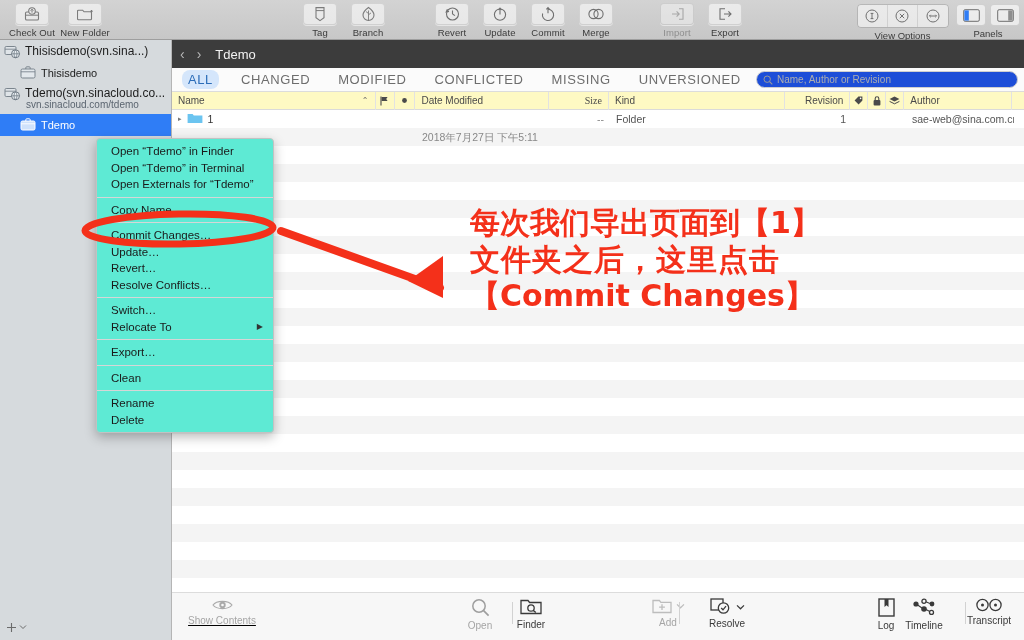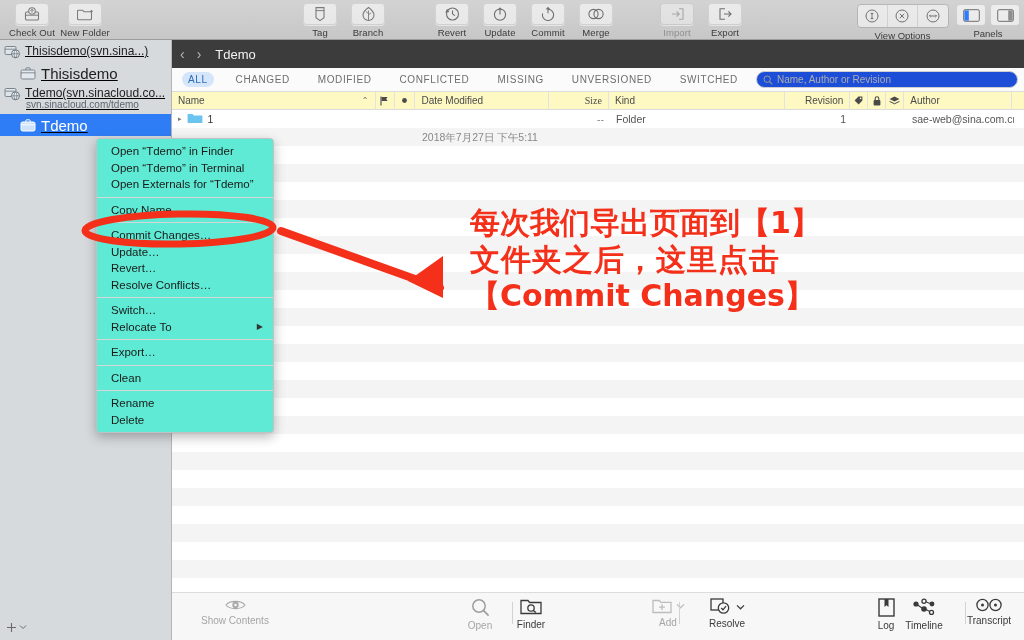"Thisisdemo(svn.sina...)" .sidebar { text-decoration: underline -> none }
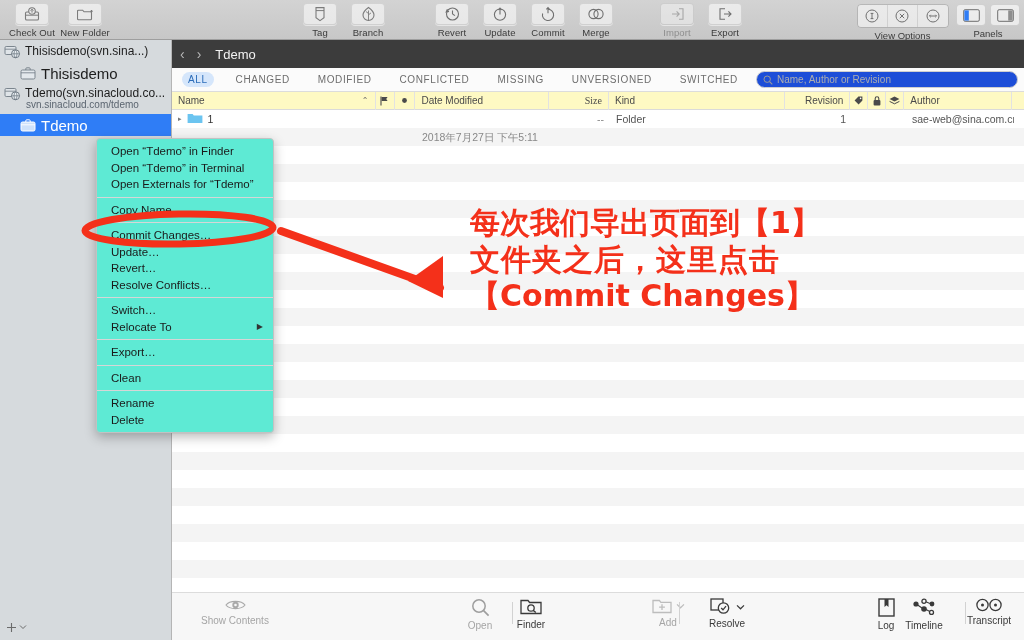"Thisisdemo" .sb-row.child { font-size: 15px -> 11px }
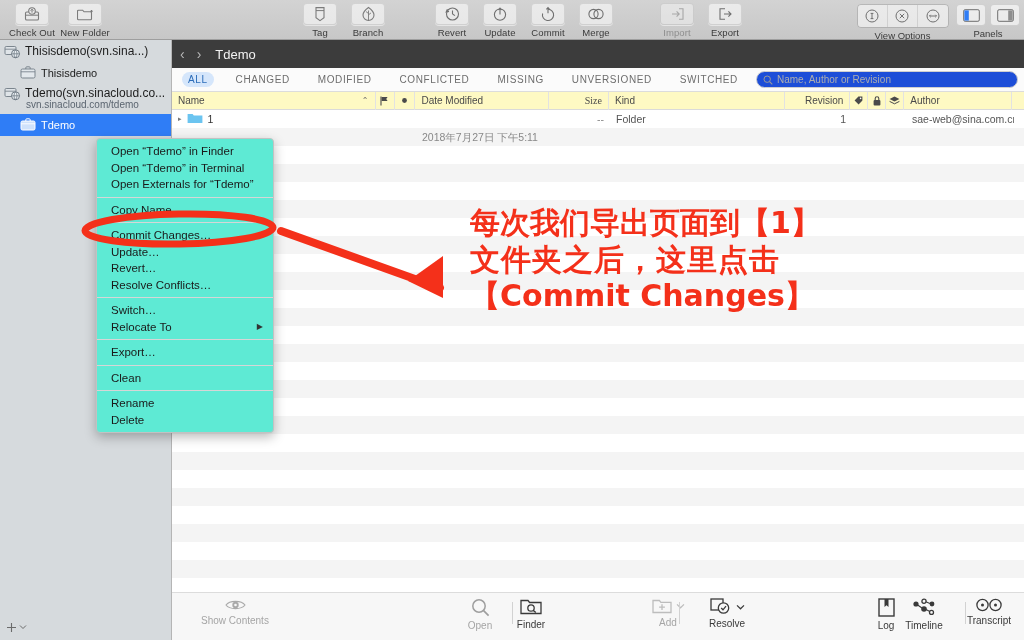"ALL" .filt { font-size: 10px -> 13px }
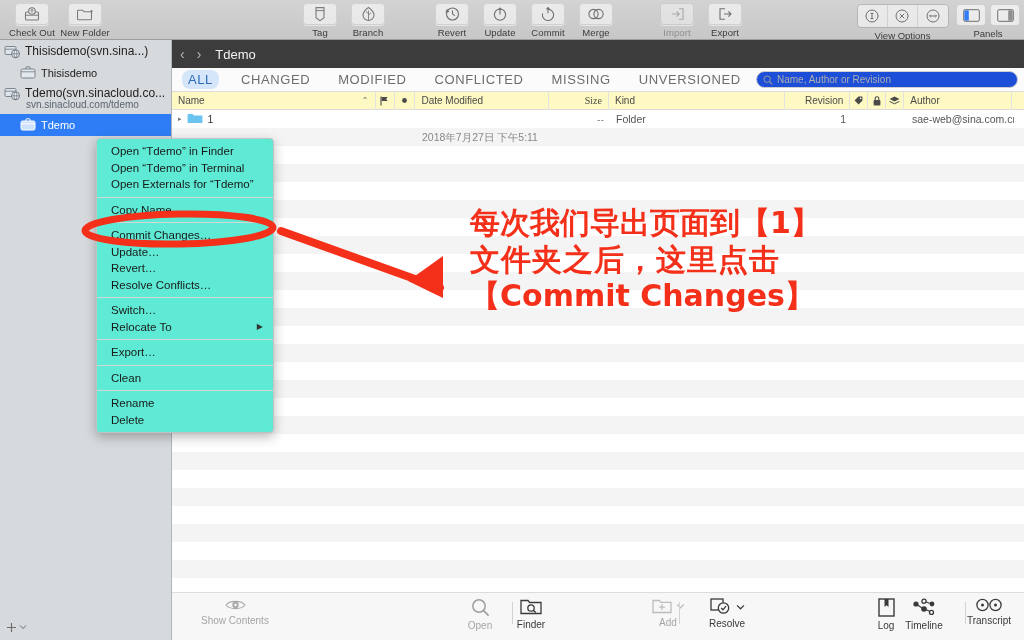"Show Contents" div.bb-item { left: 28px -> 15px; text-decoration: none -> underline }
